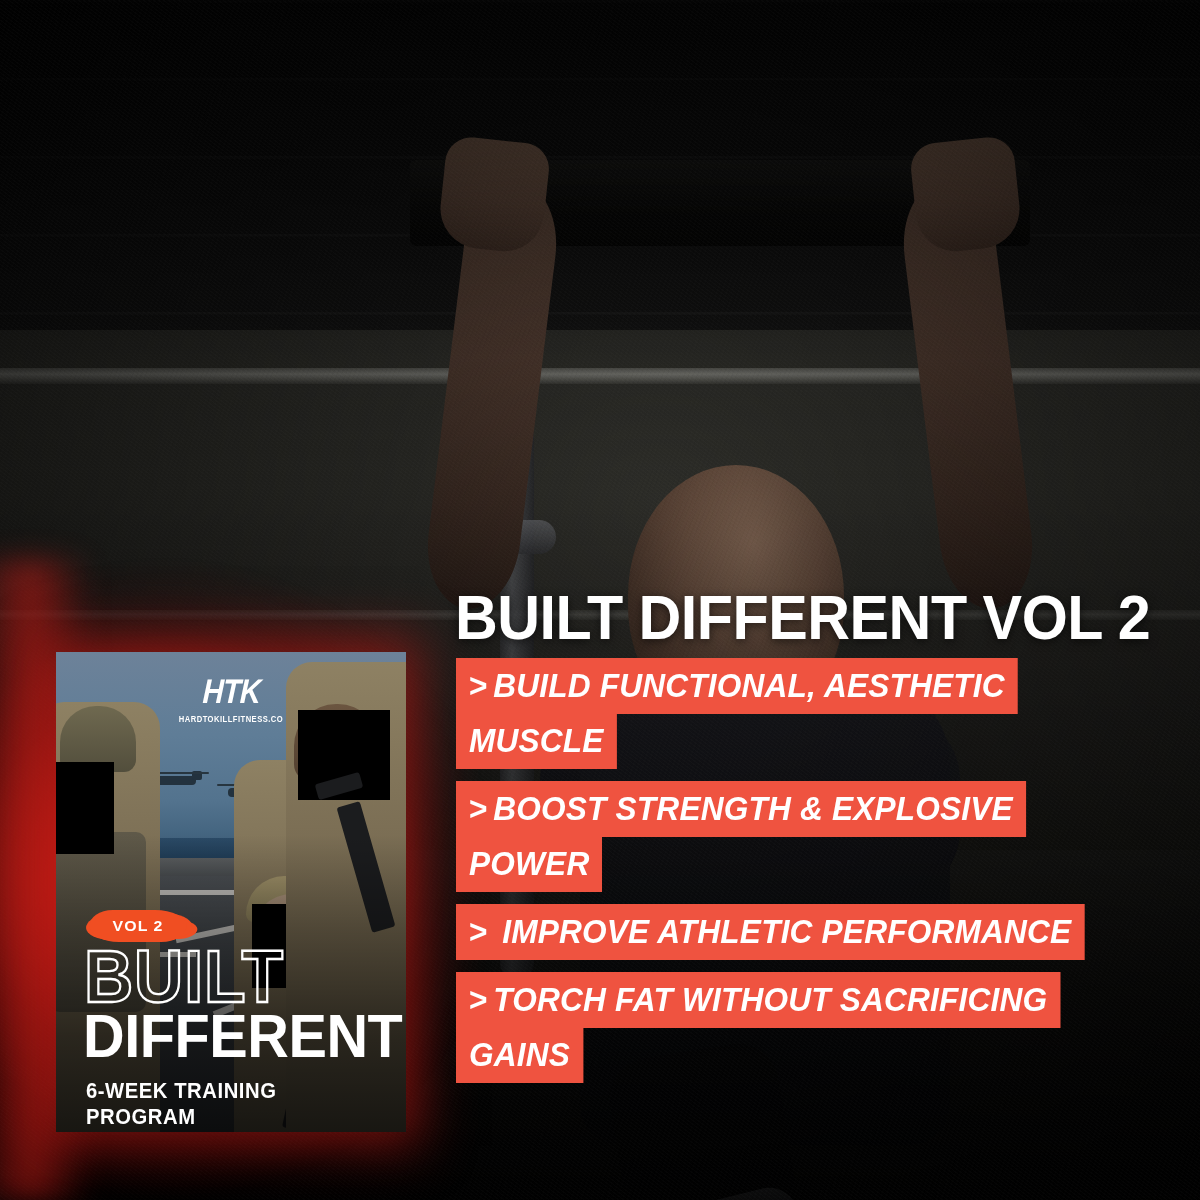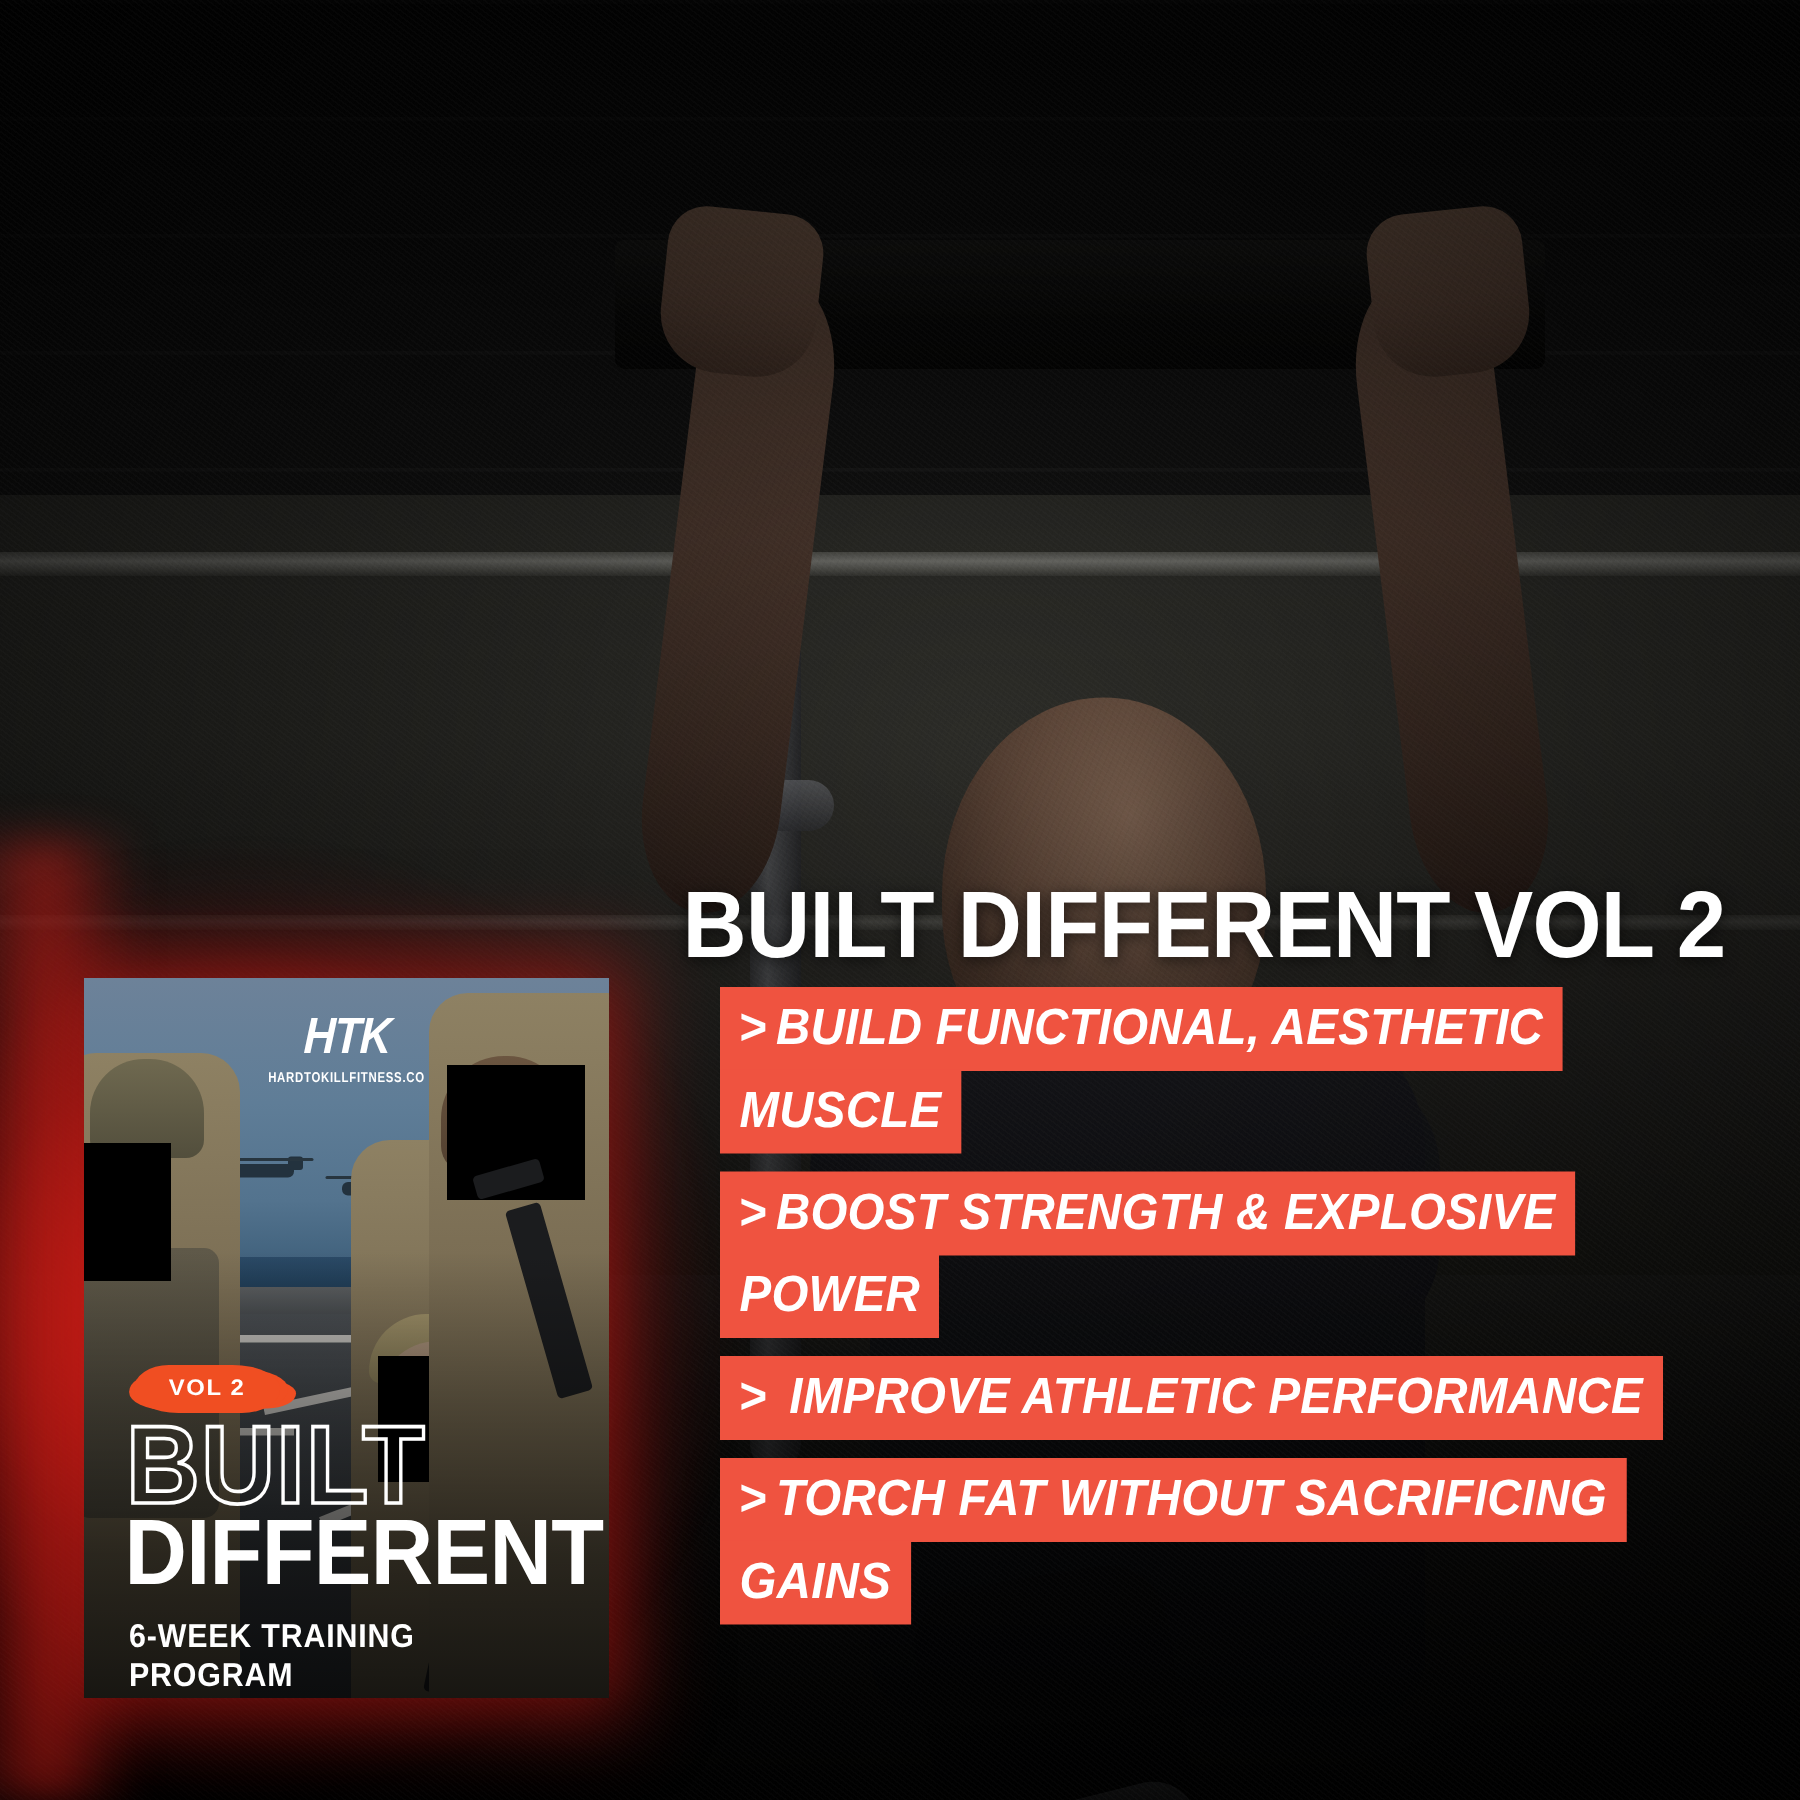"> BUILD FUNCTIONAL, AESTHETIC MUSCLE" .bullets { left: 480px -> 456px }
